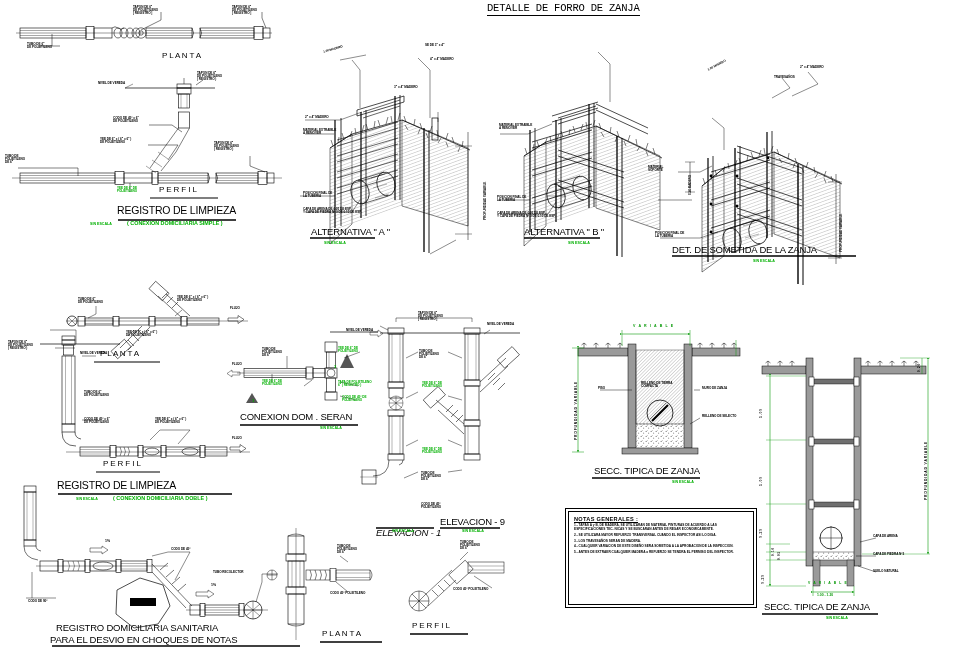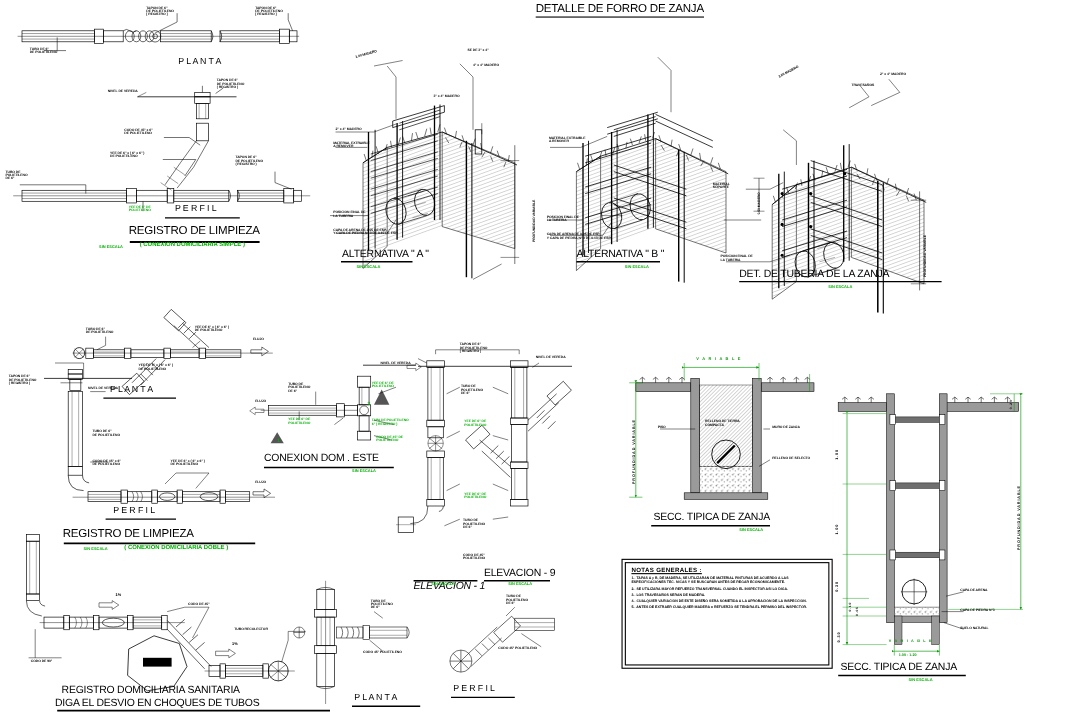"DETALLE DE FORRO DE ZANJA" div.t { font-family: none -> Liberation Mono, monospace }
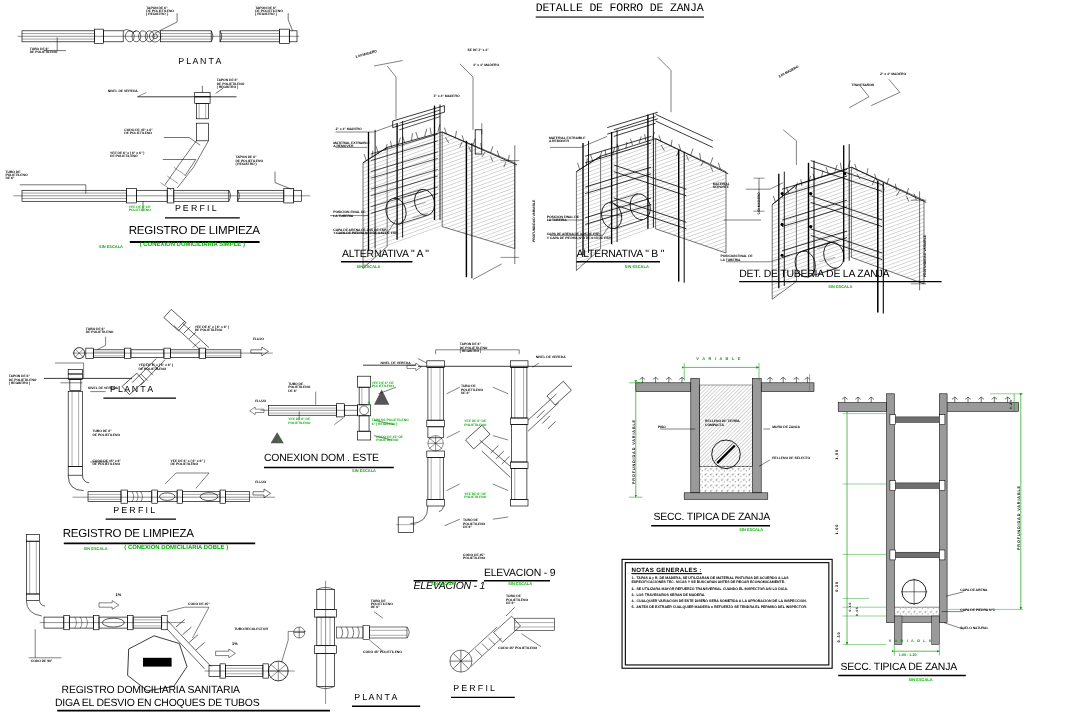"DET. DE TUBERIA DE LA" div.t { text: TUBERIA -> SOMETIDA }
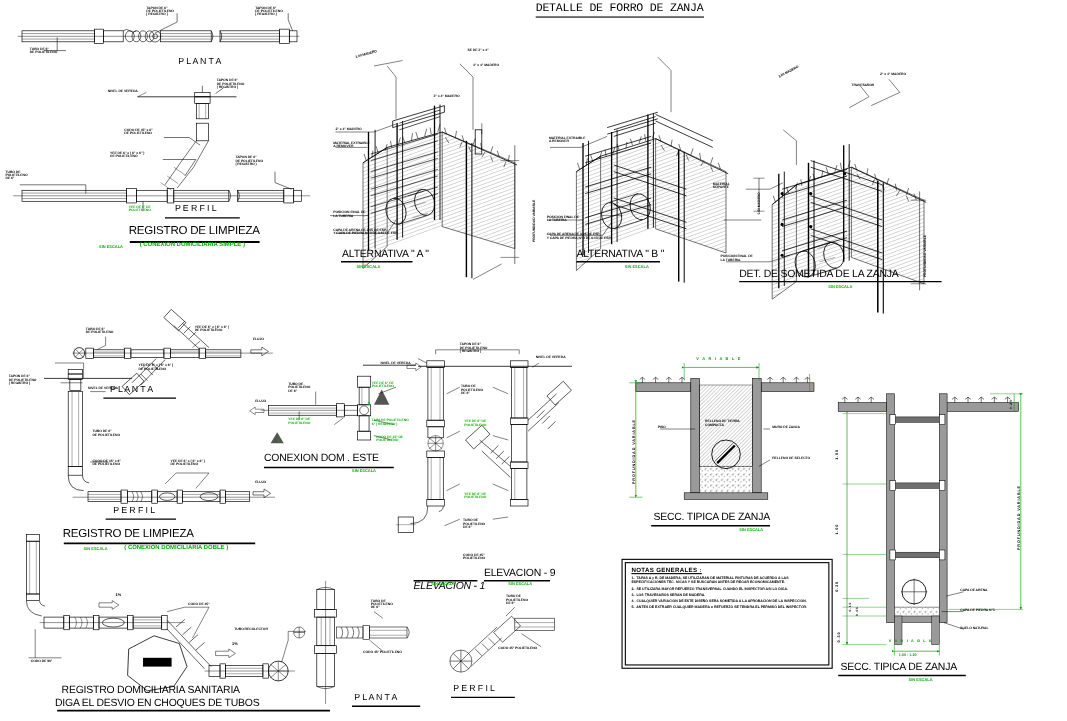"CONEXION DOM . ESTE" div.t { text: ESTE -> SERAN }
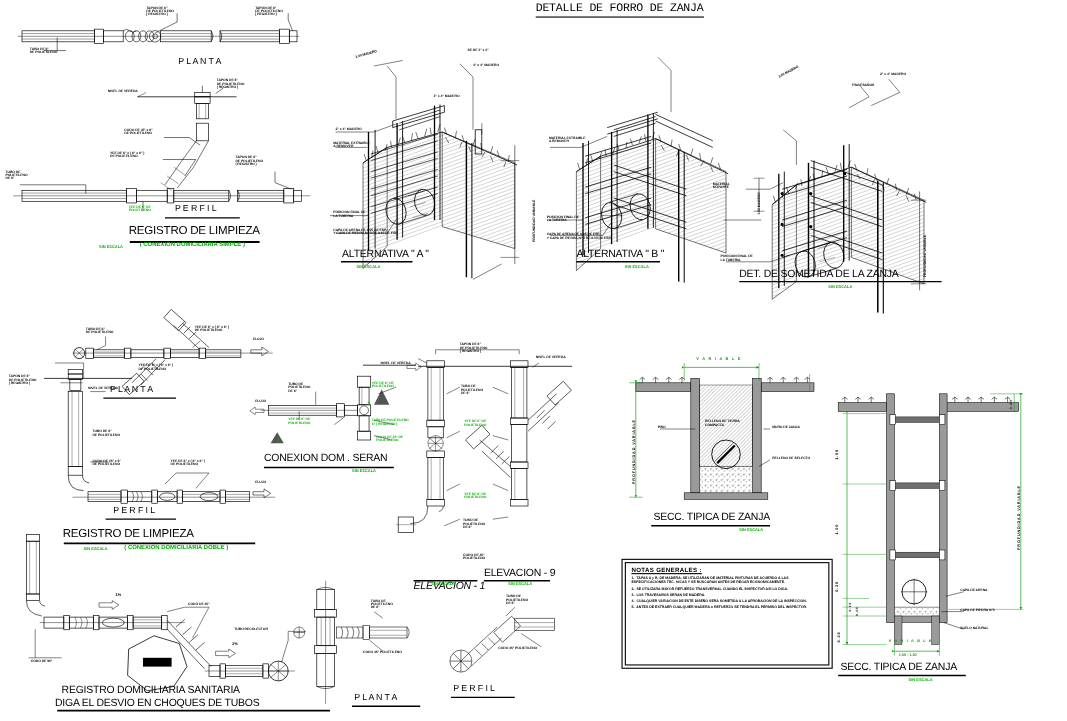"DIGA EL DESVIO EN CHOQUES" div.t { text: DIGA EL DESVIO EN CHOQUES DE TUBOS -> PARA EL DESVIO EN CHOQUES DE NOTAS }
